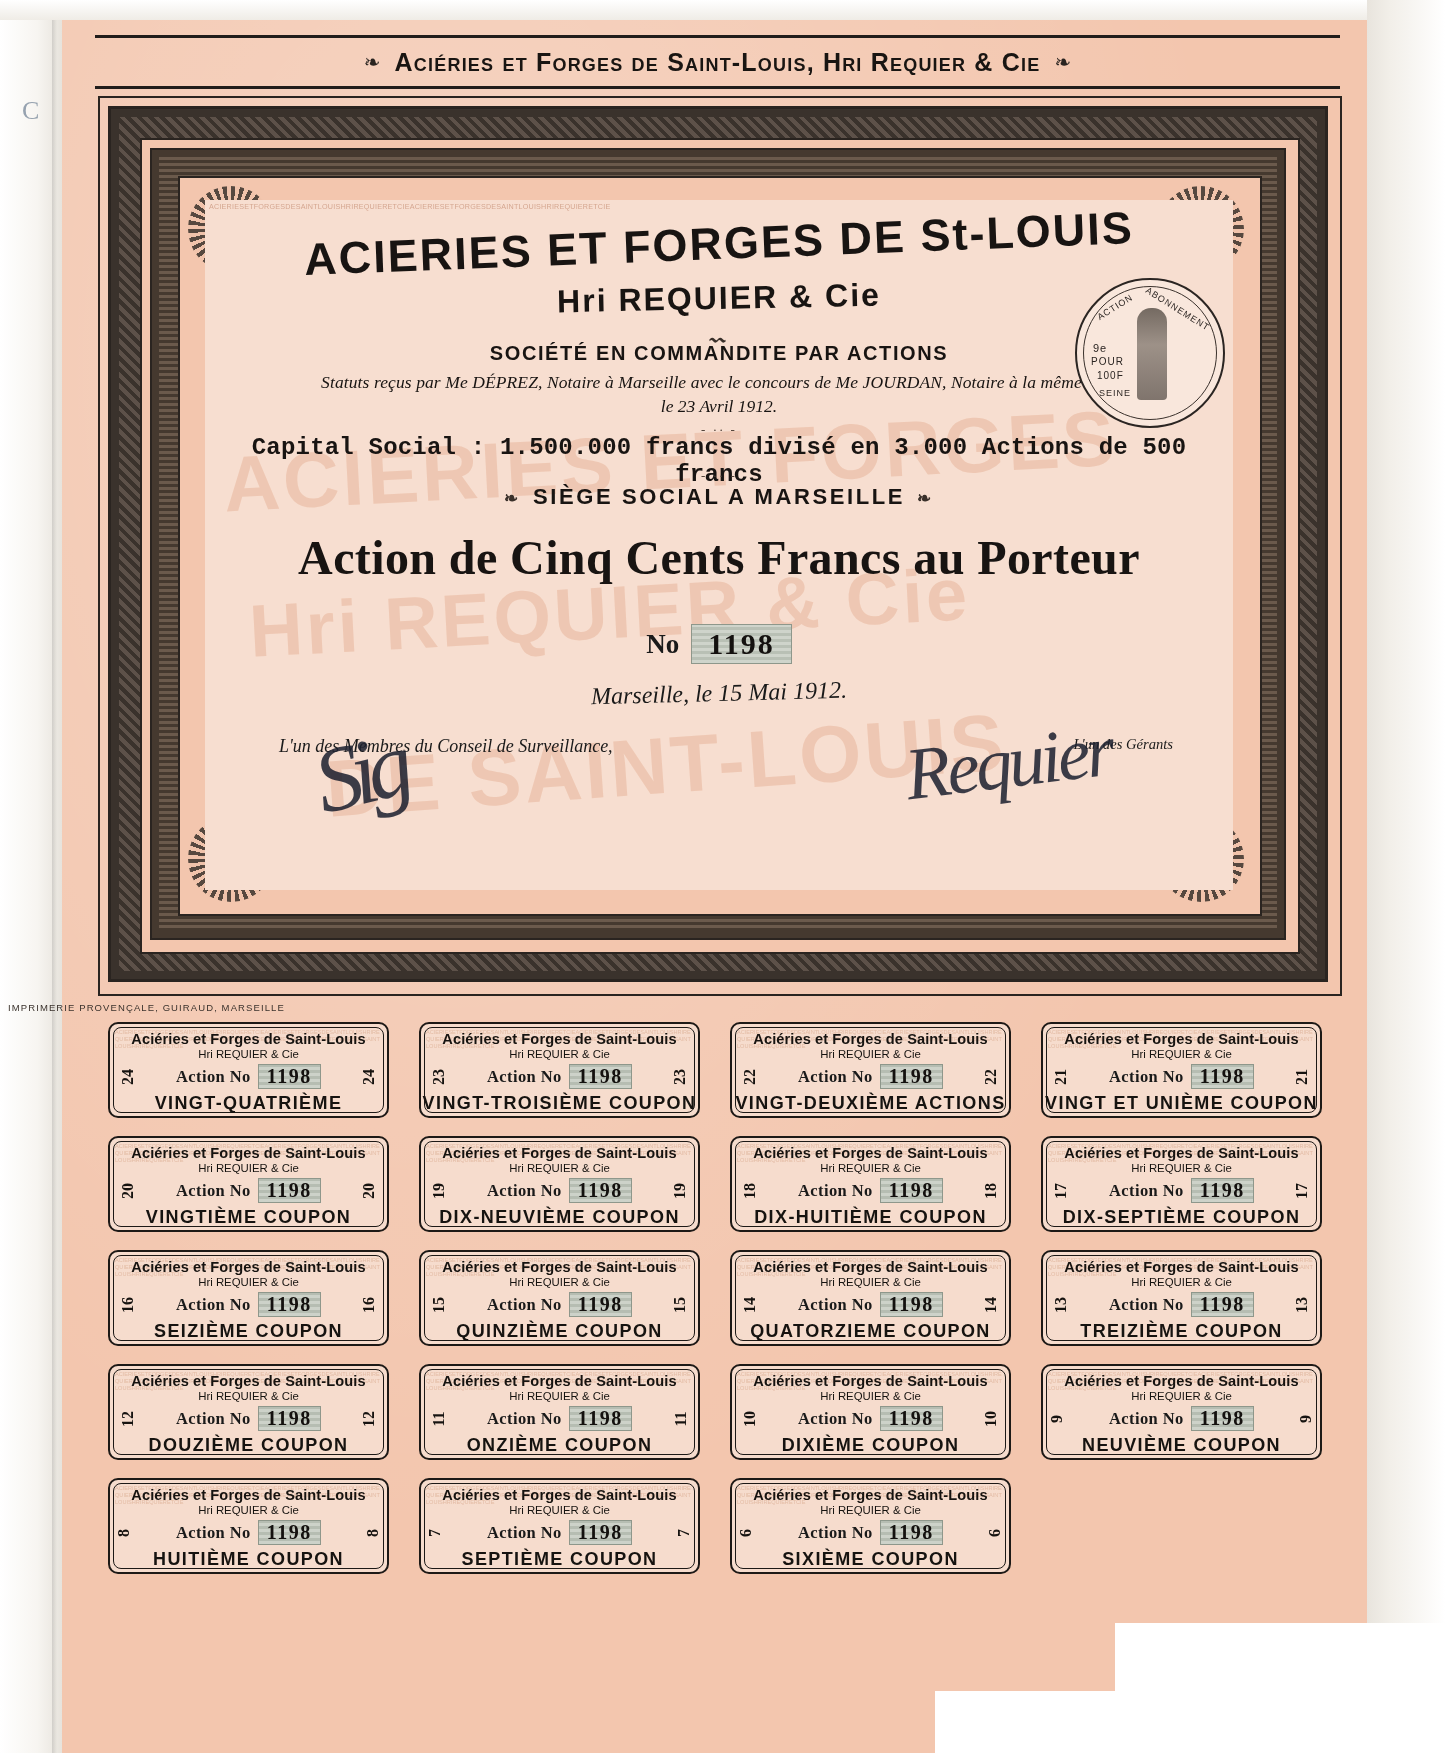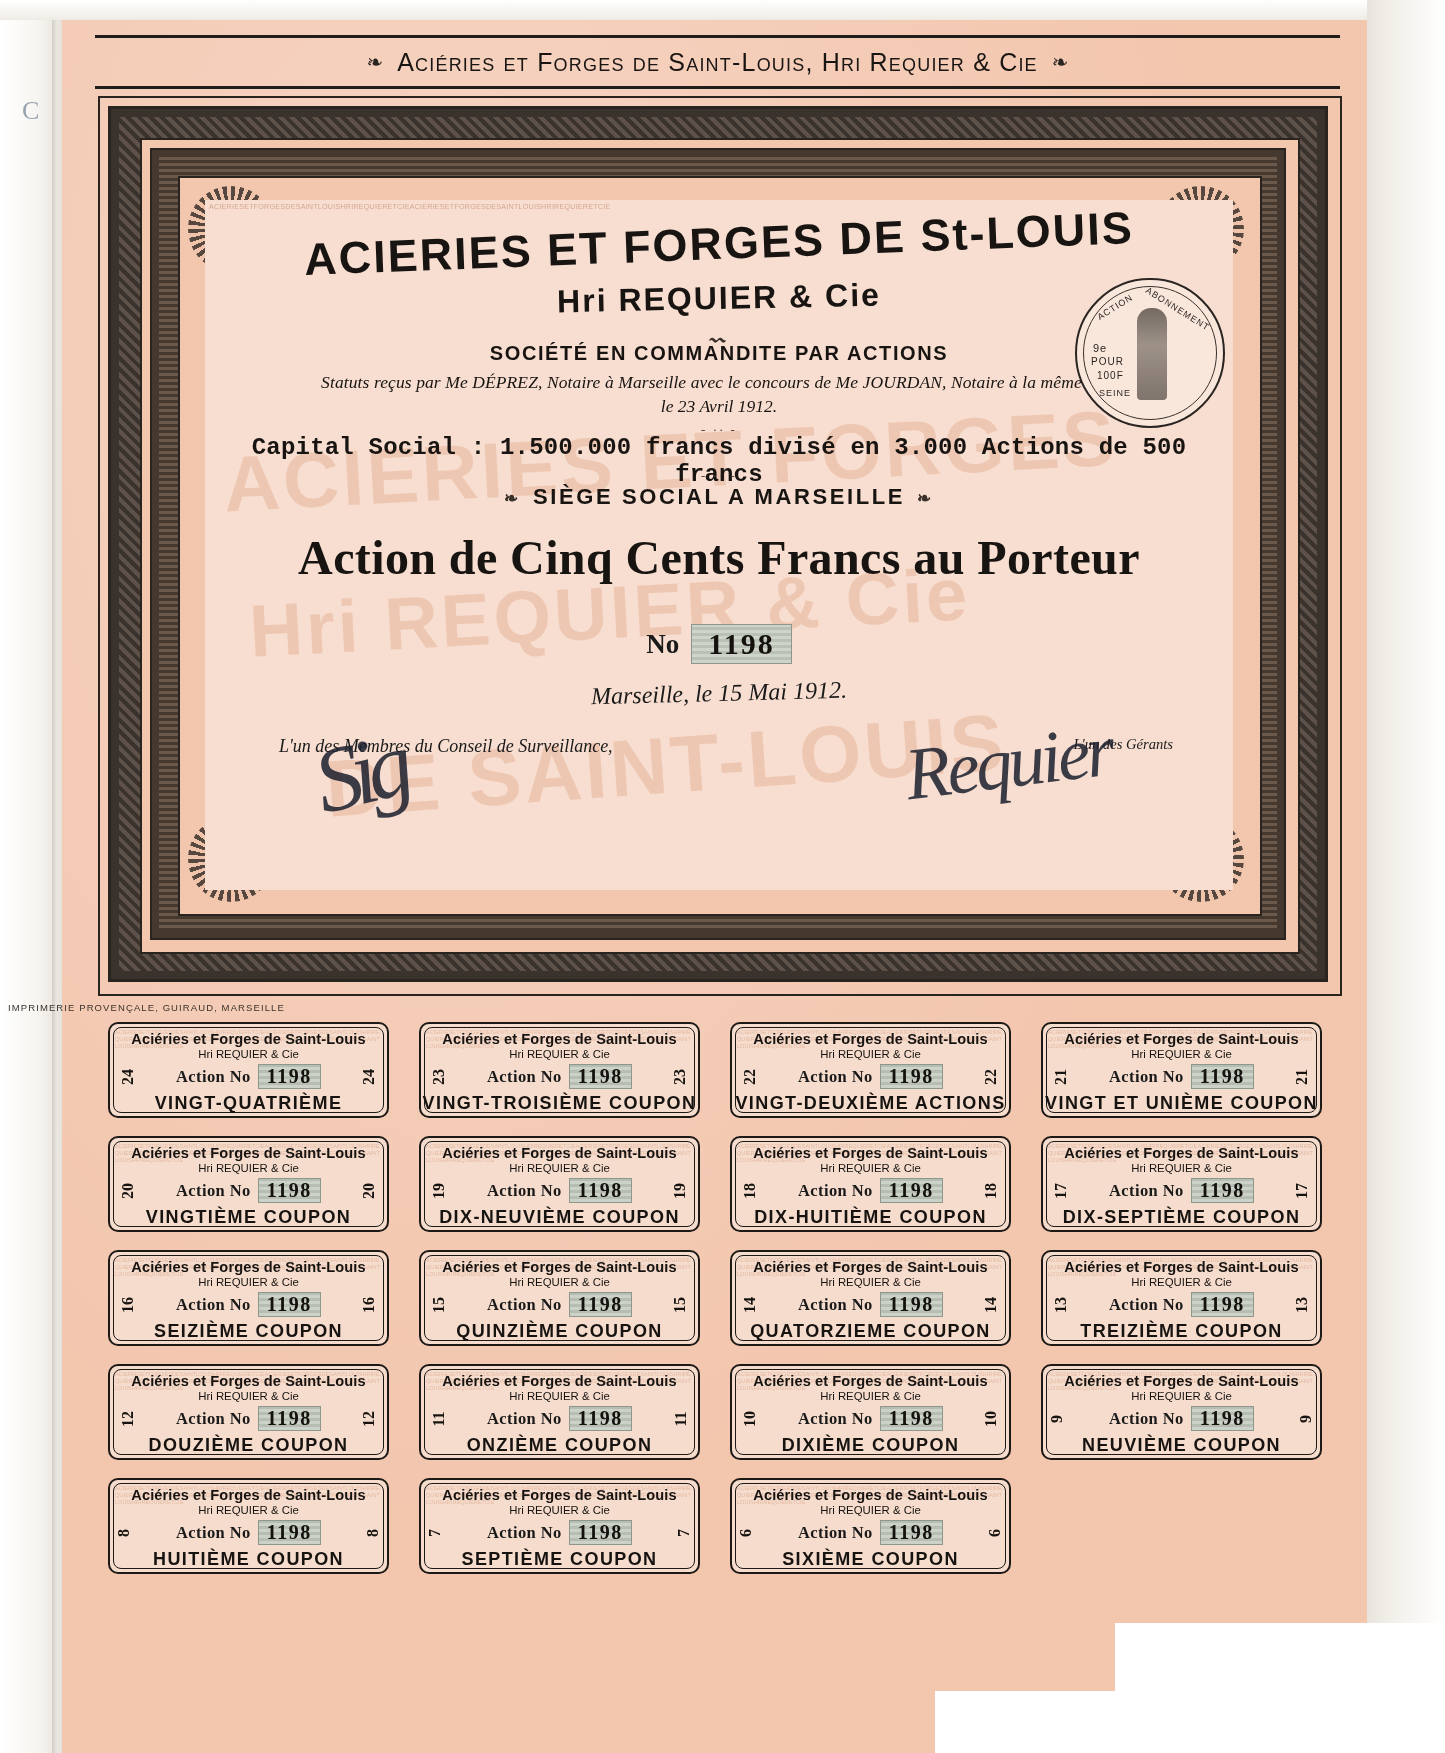"Aciéries et Forges de Saint-Louis," #header-title { font-weight: normal -> bold }
